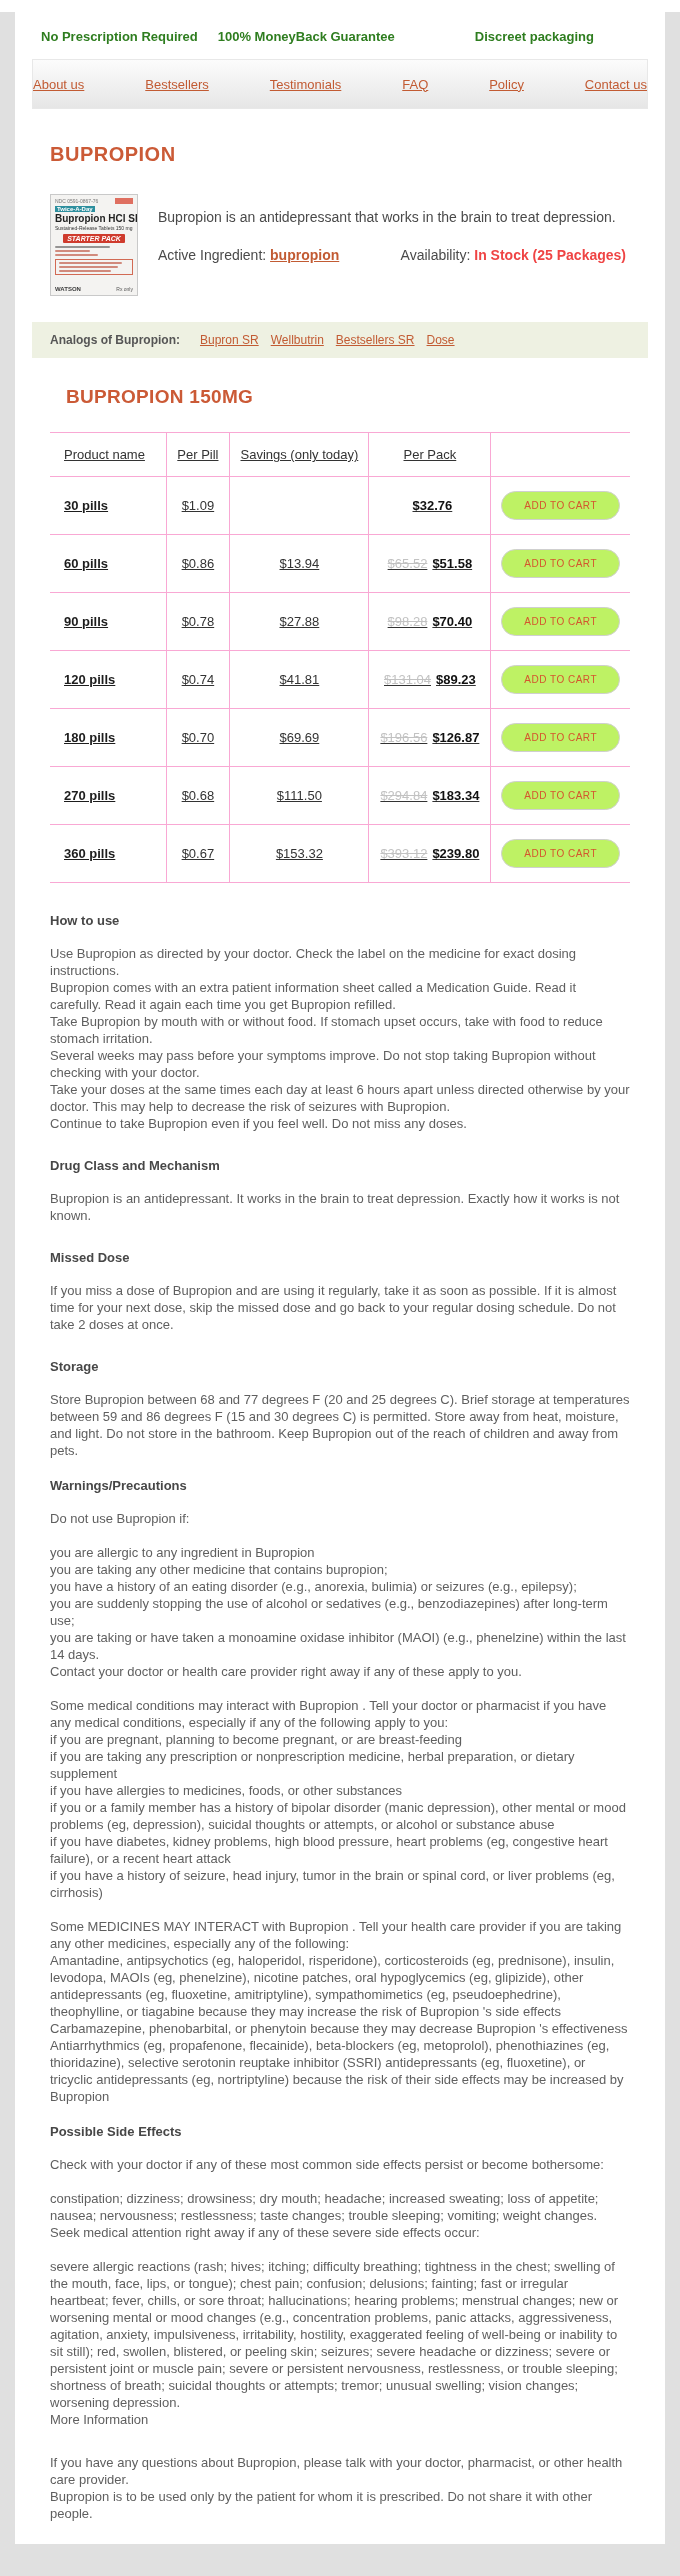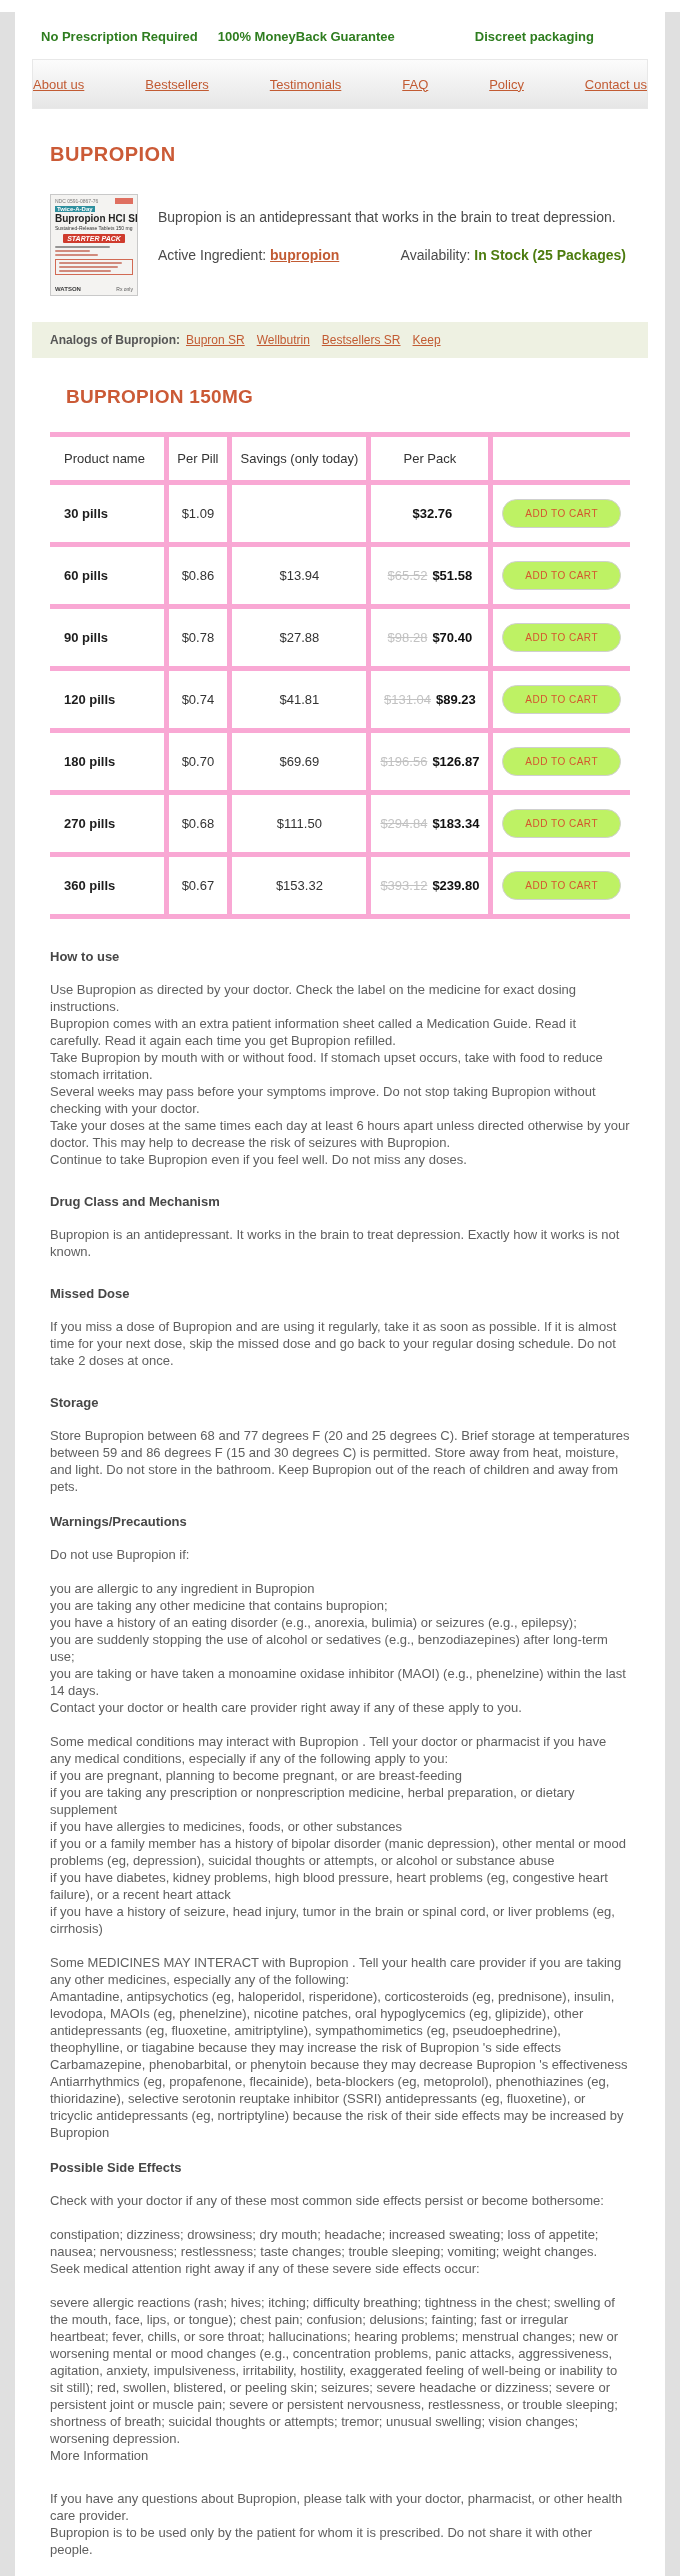"In Stock (25 Packages)" .avail b { color: #4d7c0f -> #ef4444 }
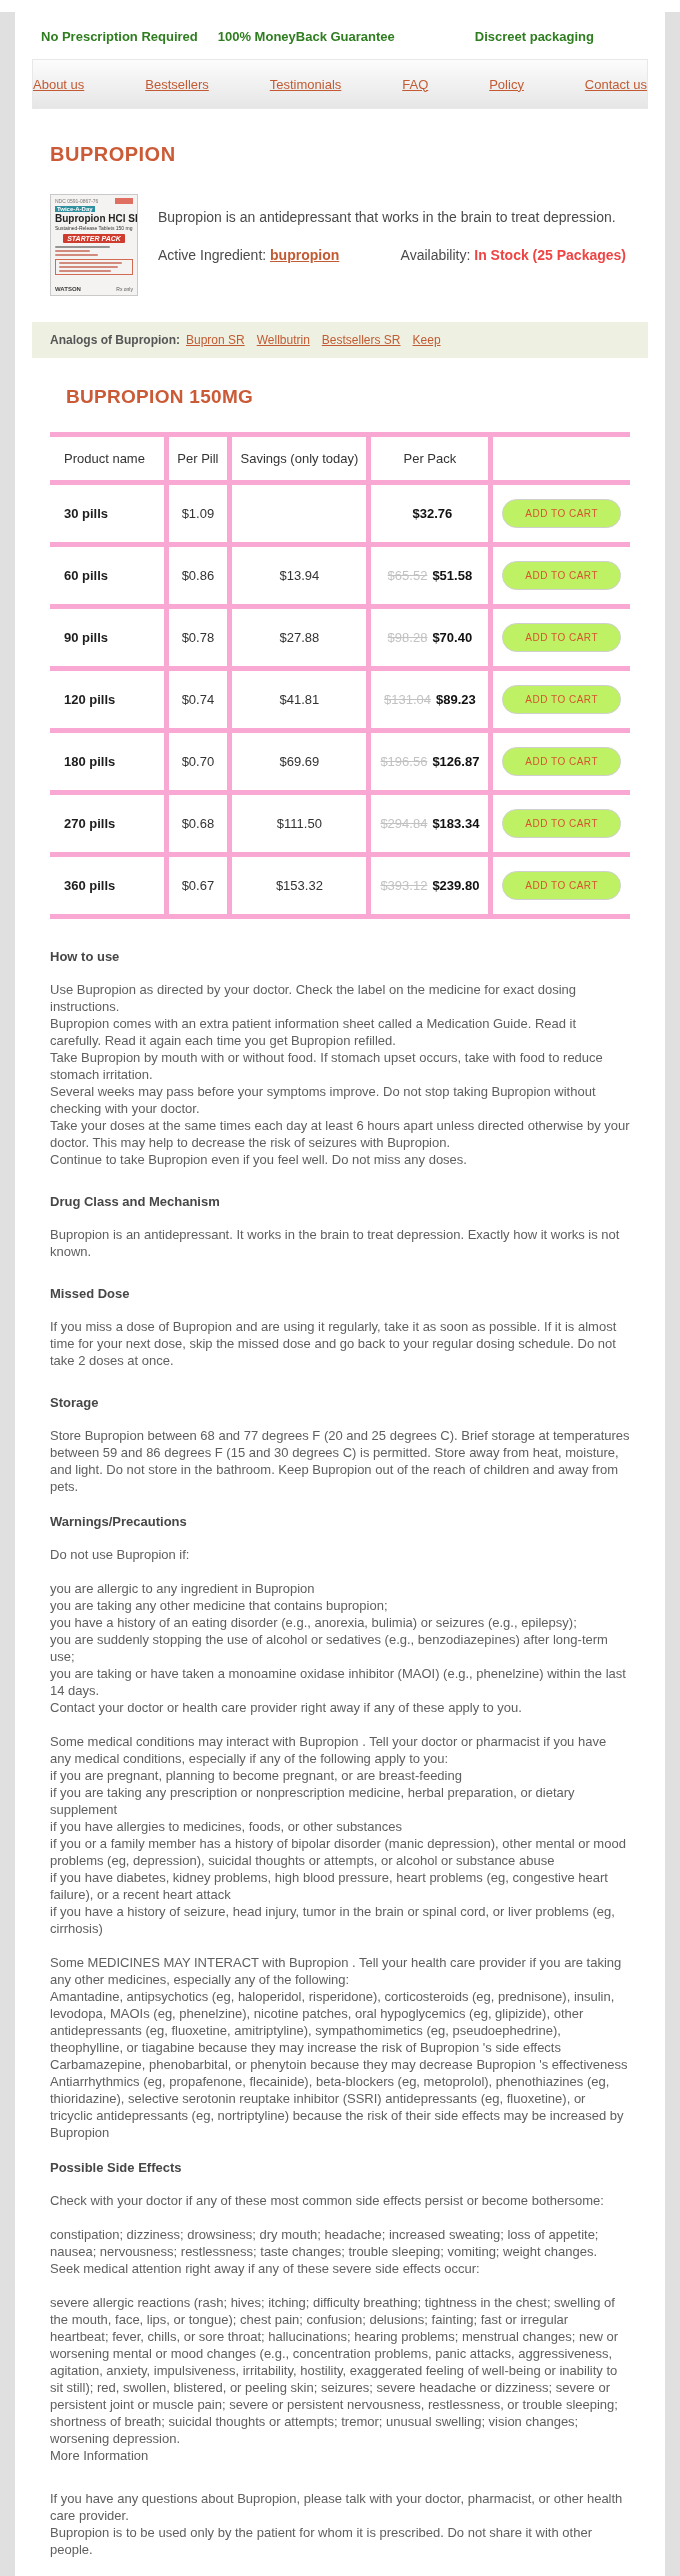"Analogs of Bupropion:" .analogs .alabel { margin-right: 6px -> 20px }
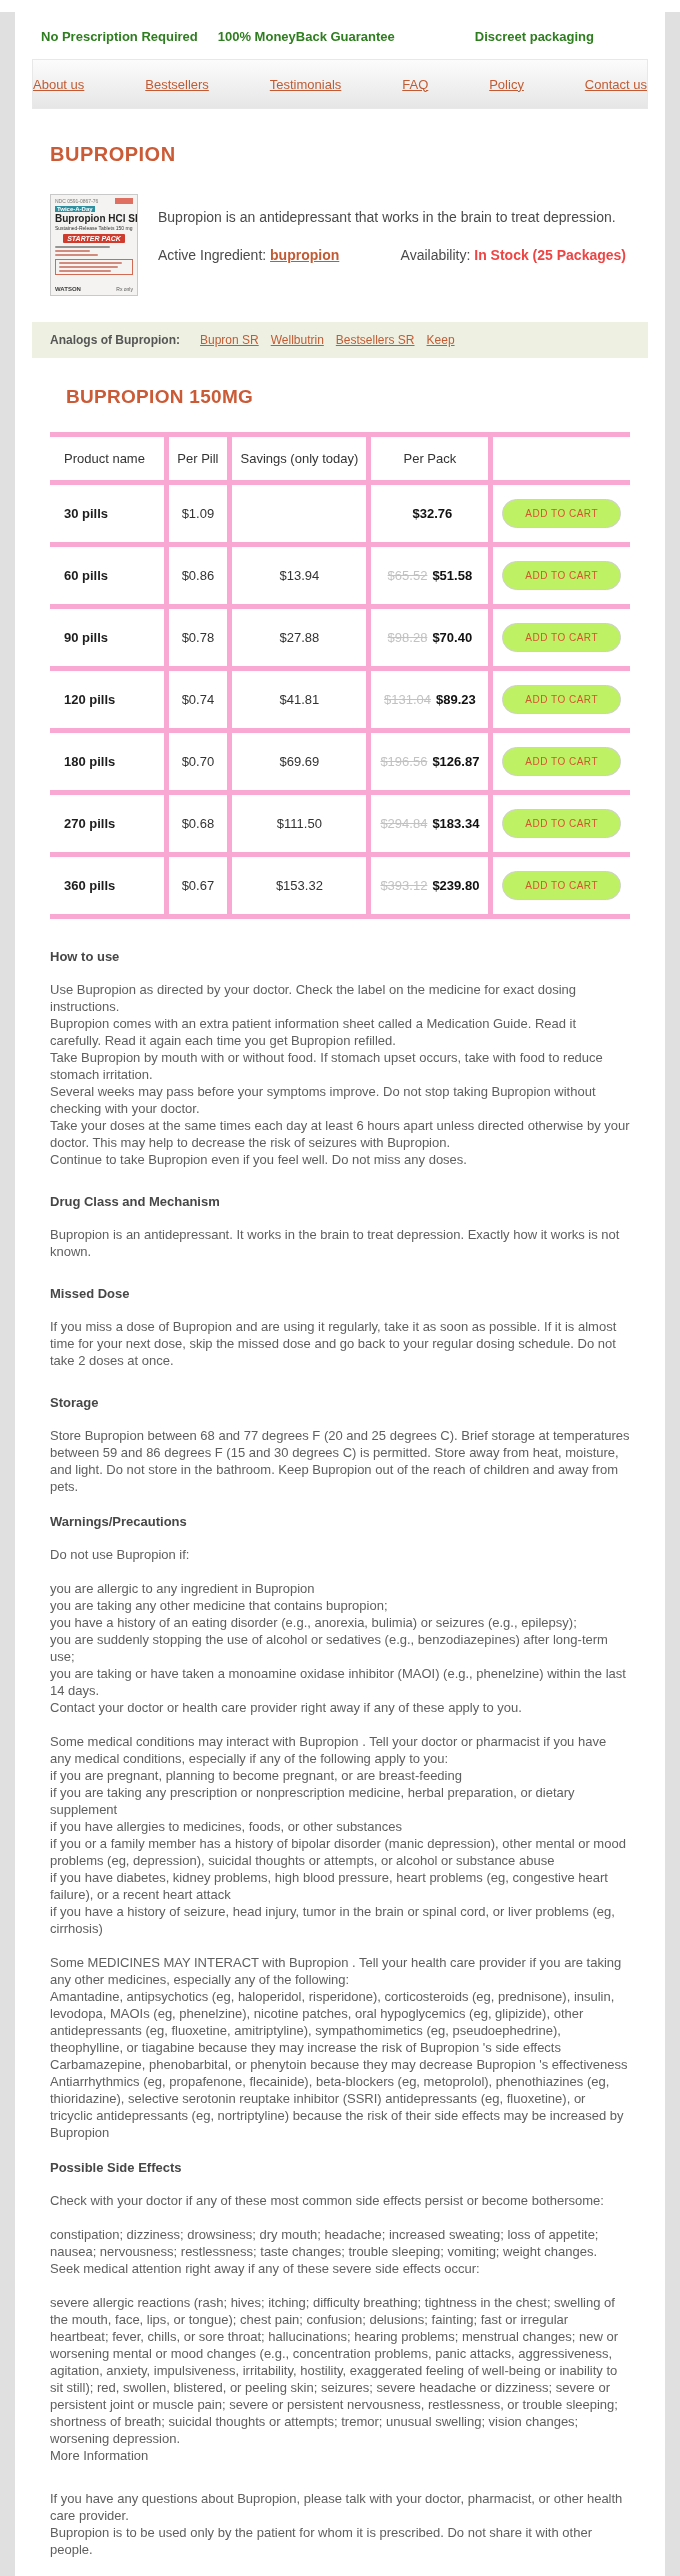"Keep" a { text: Keep -> Dose }
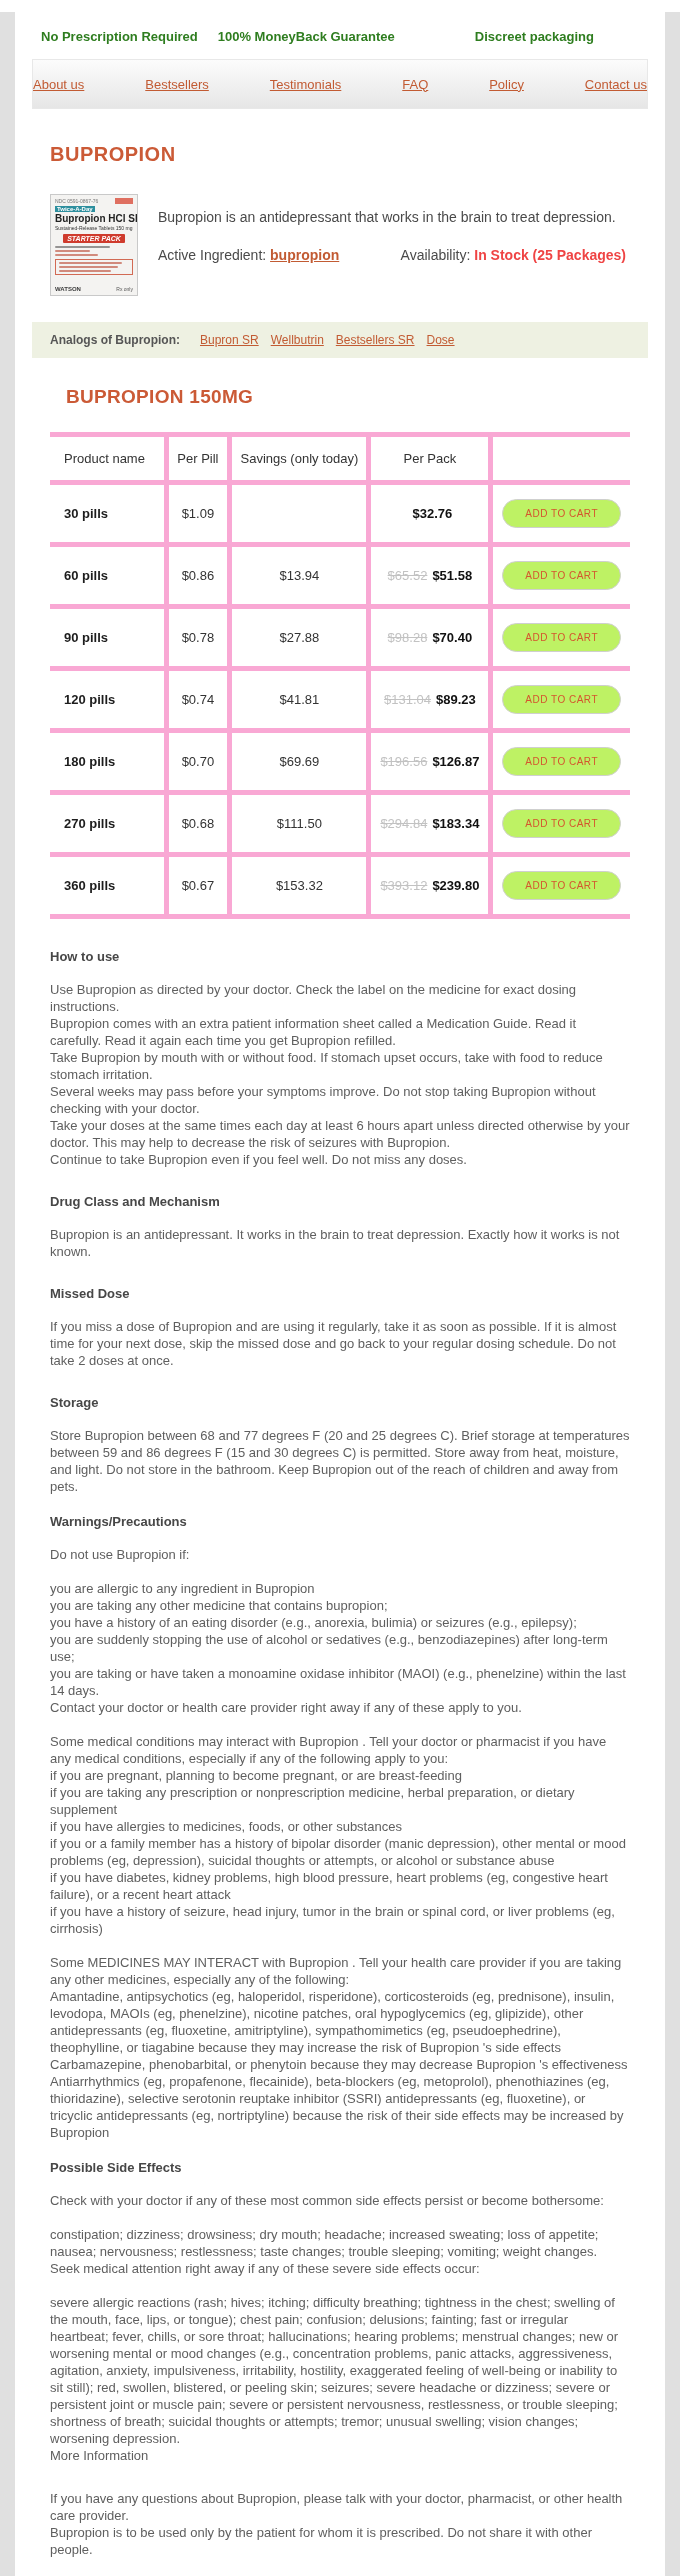"Product name" table.prices th, table.prices td { border: 5px solid #f9a8d4 -> 1px solid #f9a8d4; text-decoration: none -> underline }
